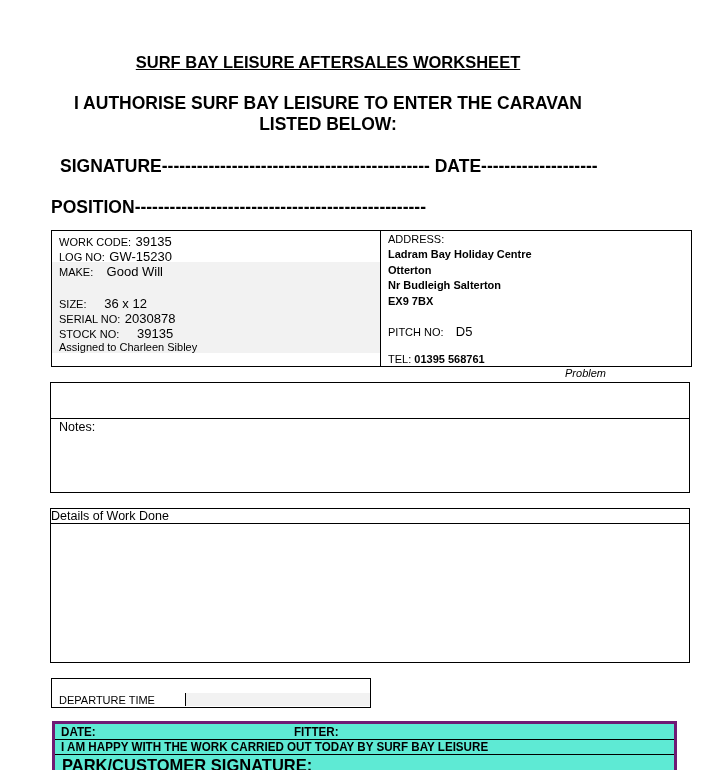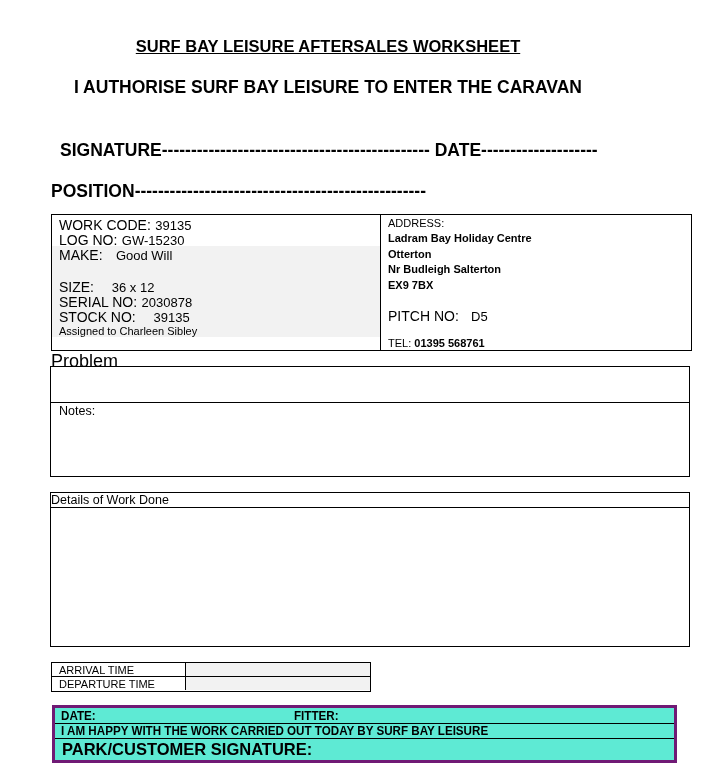"SURF BAY LEISURE AFTERSALES WORKSHEET" .abs { margin-top: none -> 16px }
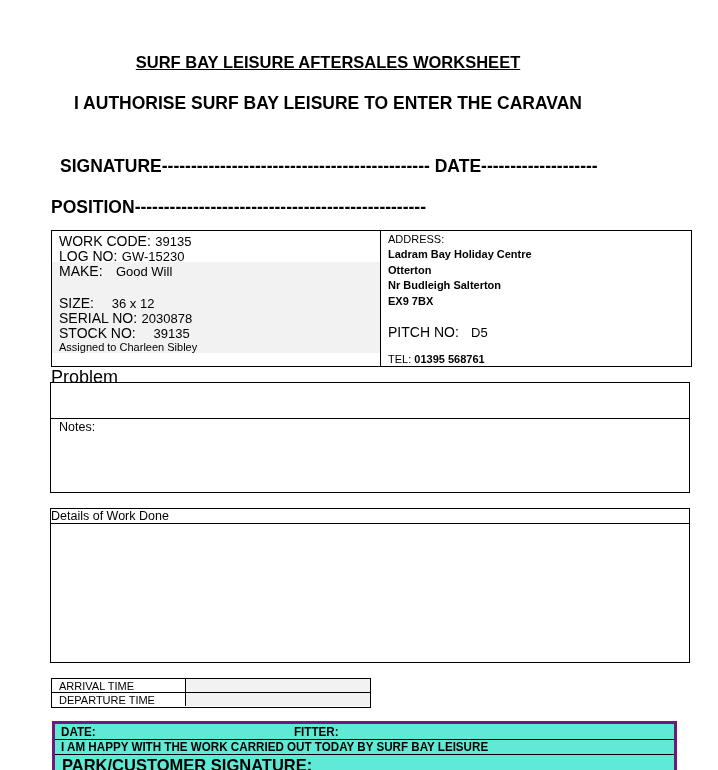"LISTED BELOW:" div { html: none -> <div>LISTED BELOW:</div> }
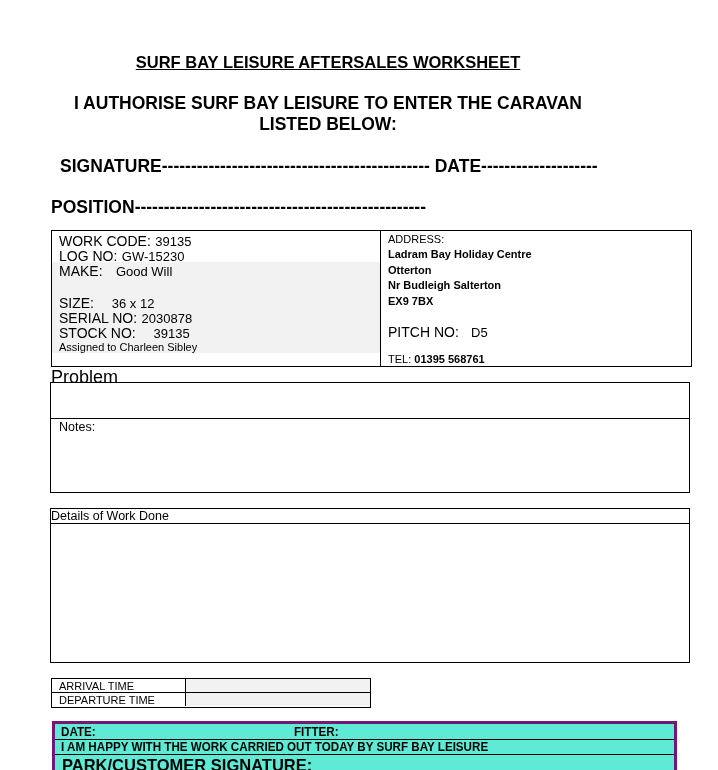"WORK CODE:" .lbl { font-size: 14px -> 11px }
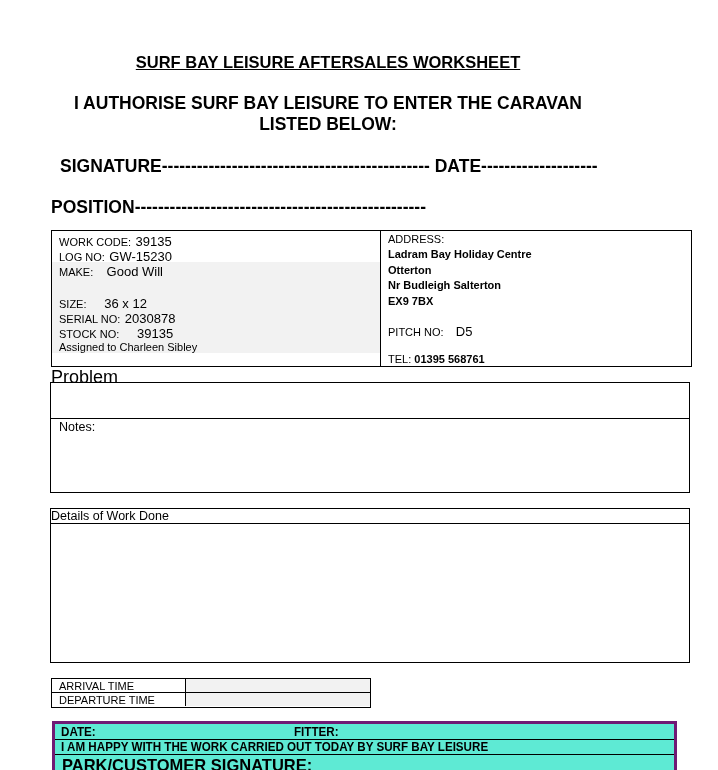"Problem" .problem-title { font-size: 18px -> 11px; font-style: none -> italic; text-align: left -> right }
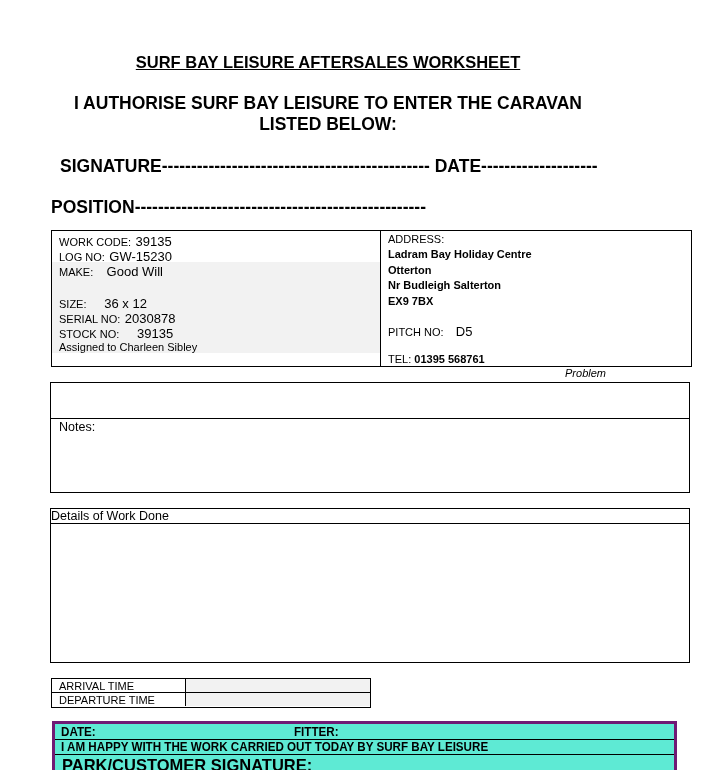"ARRIVAL TIME" div.time-row { html: <div> <div>ARRIVAL TIME</div> <div></div> </div> -> none }
